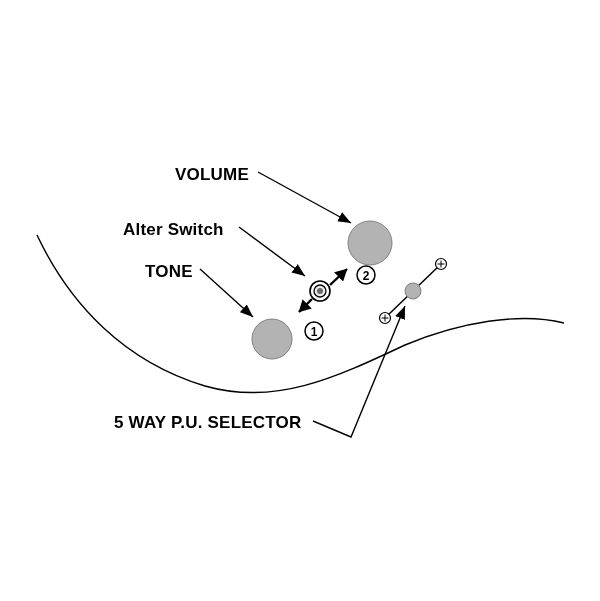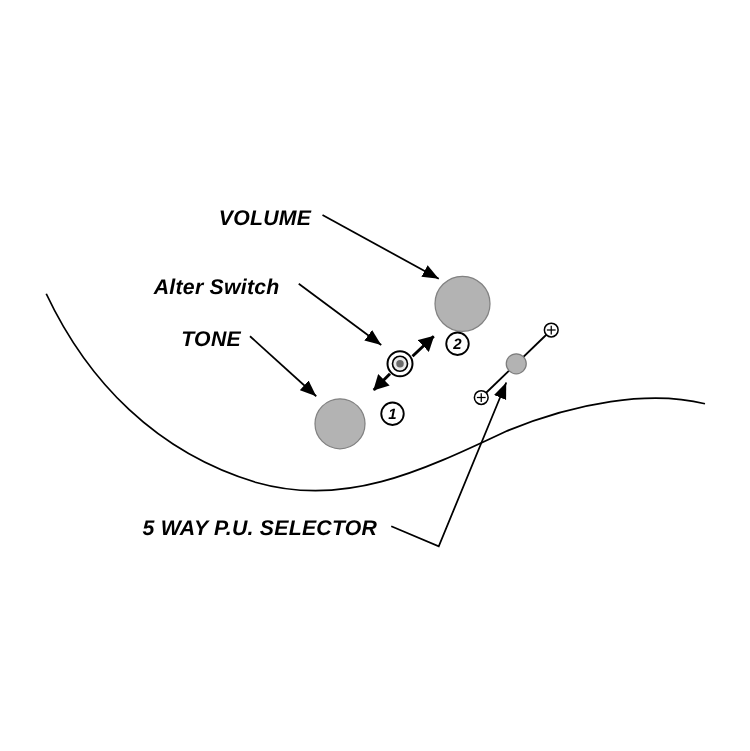"VOLUME" .canvas { font-style: italic -> none }
